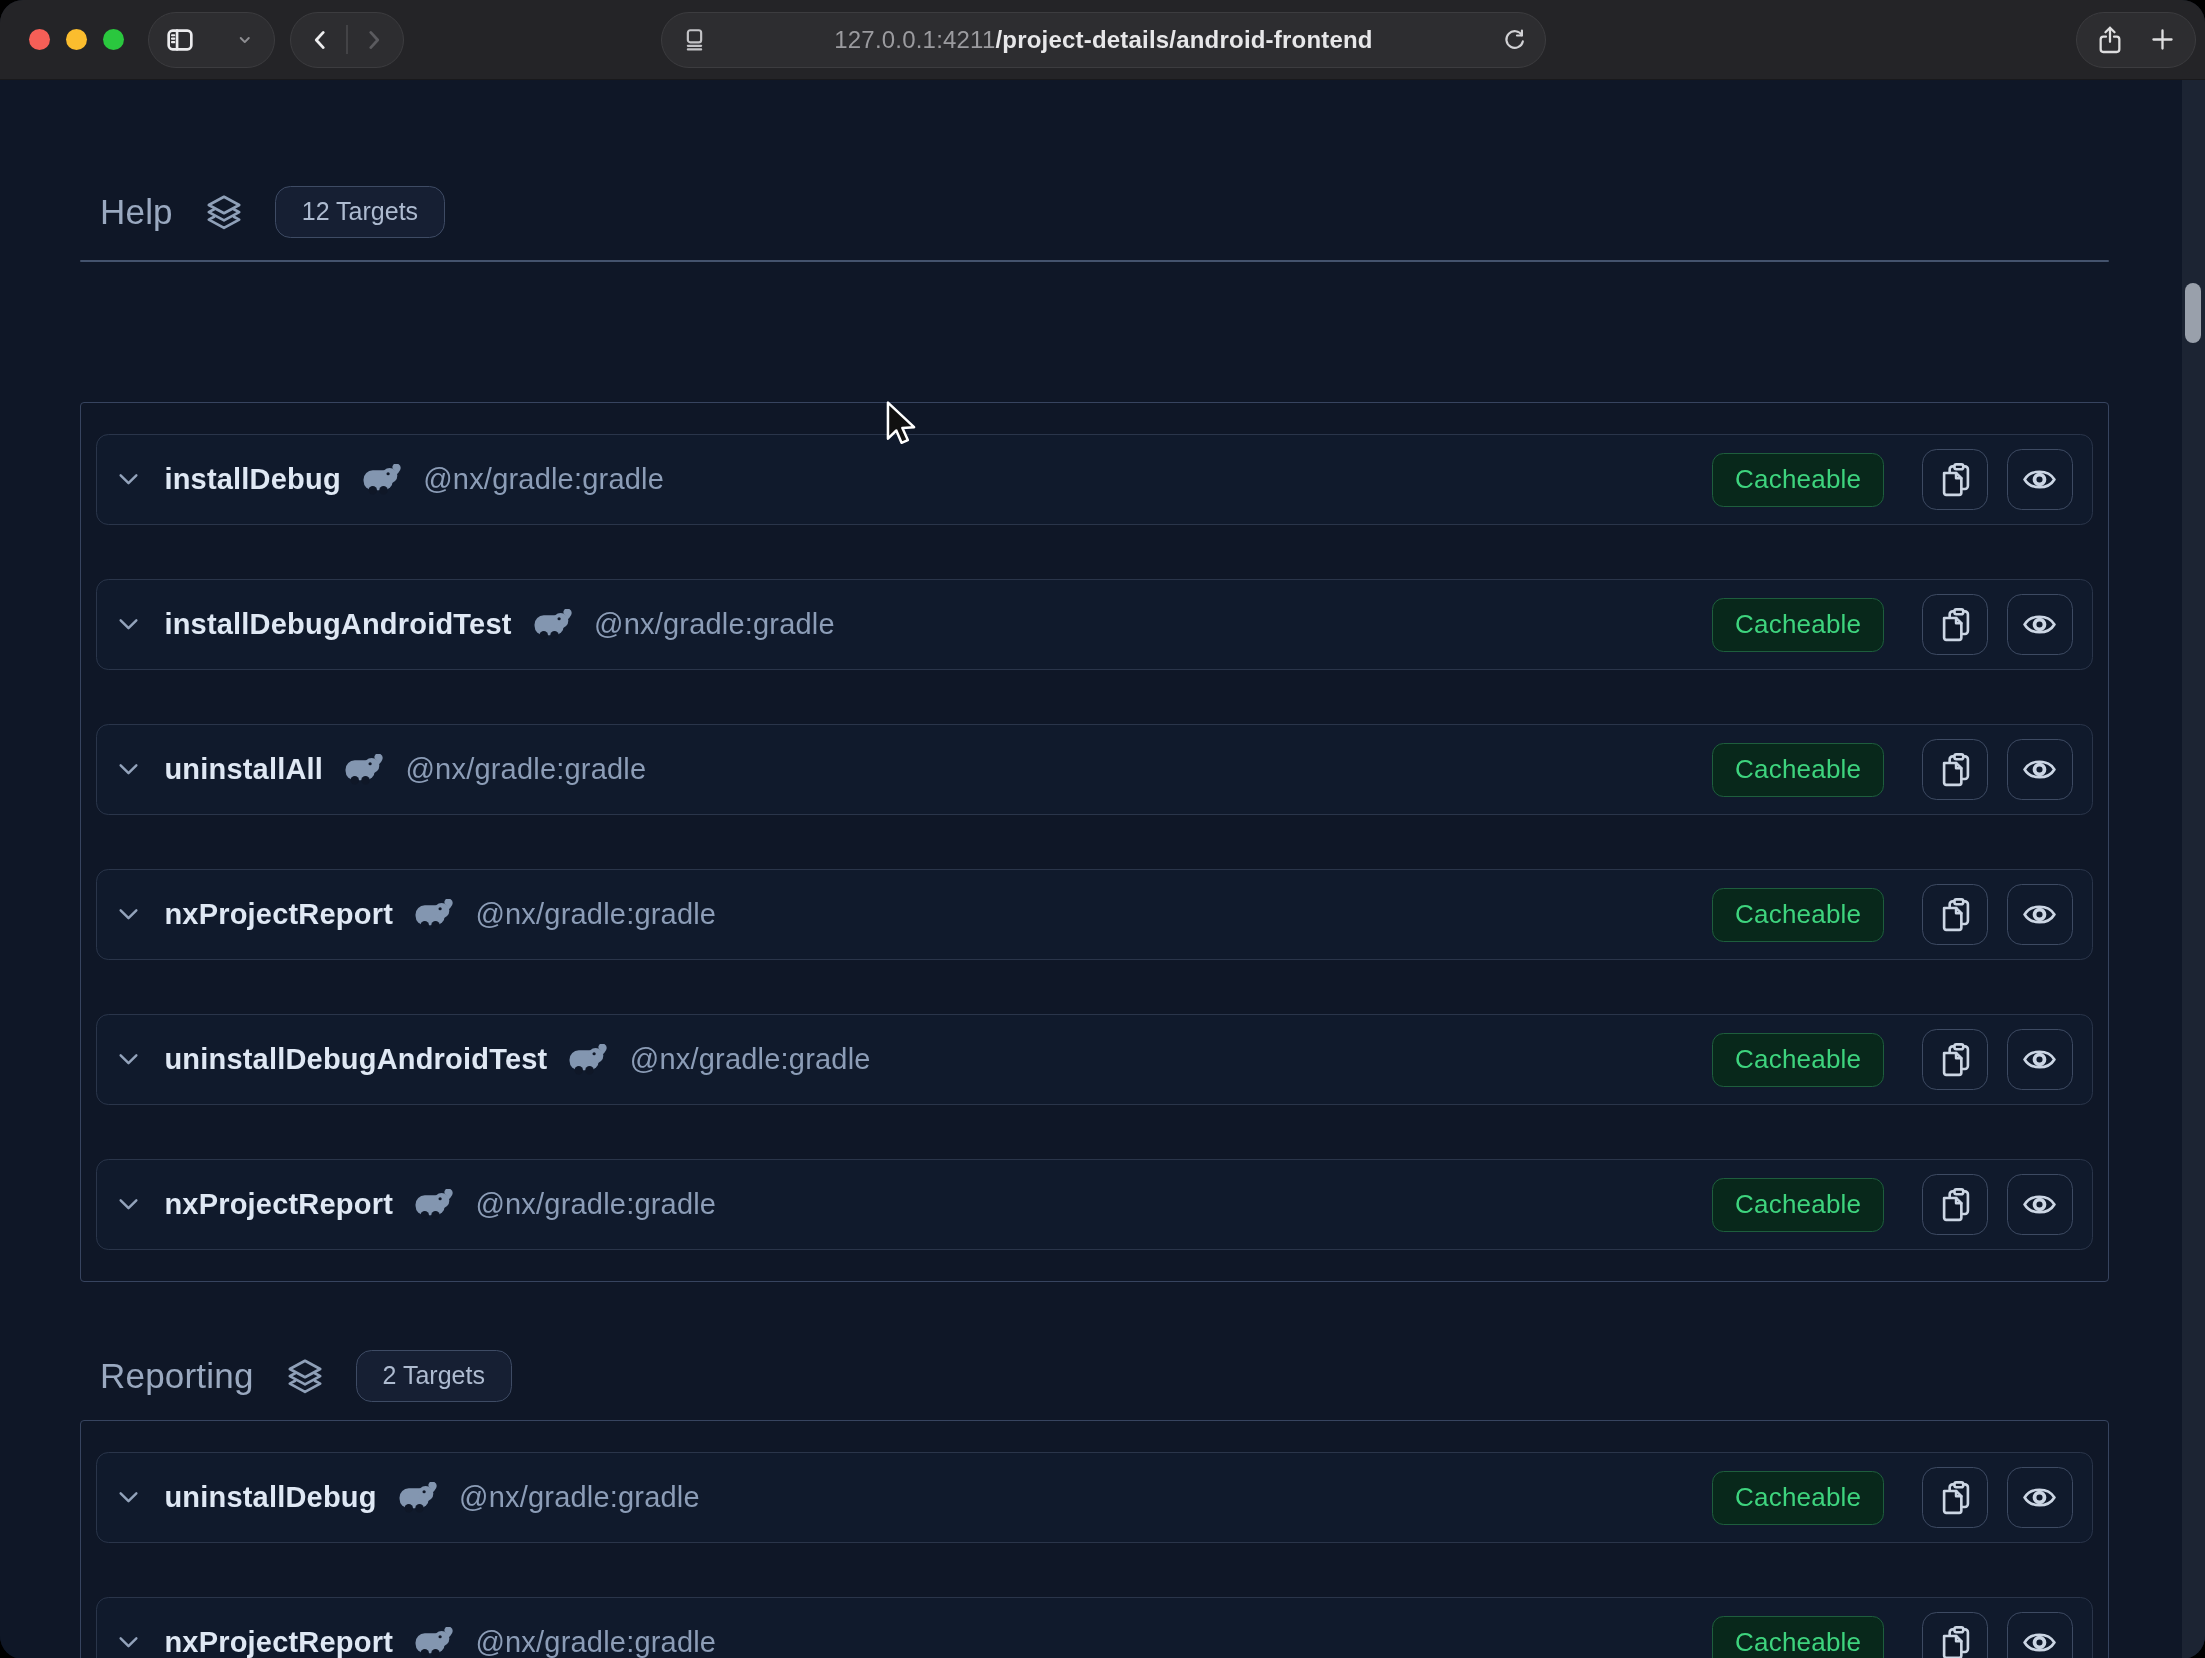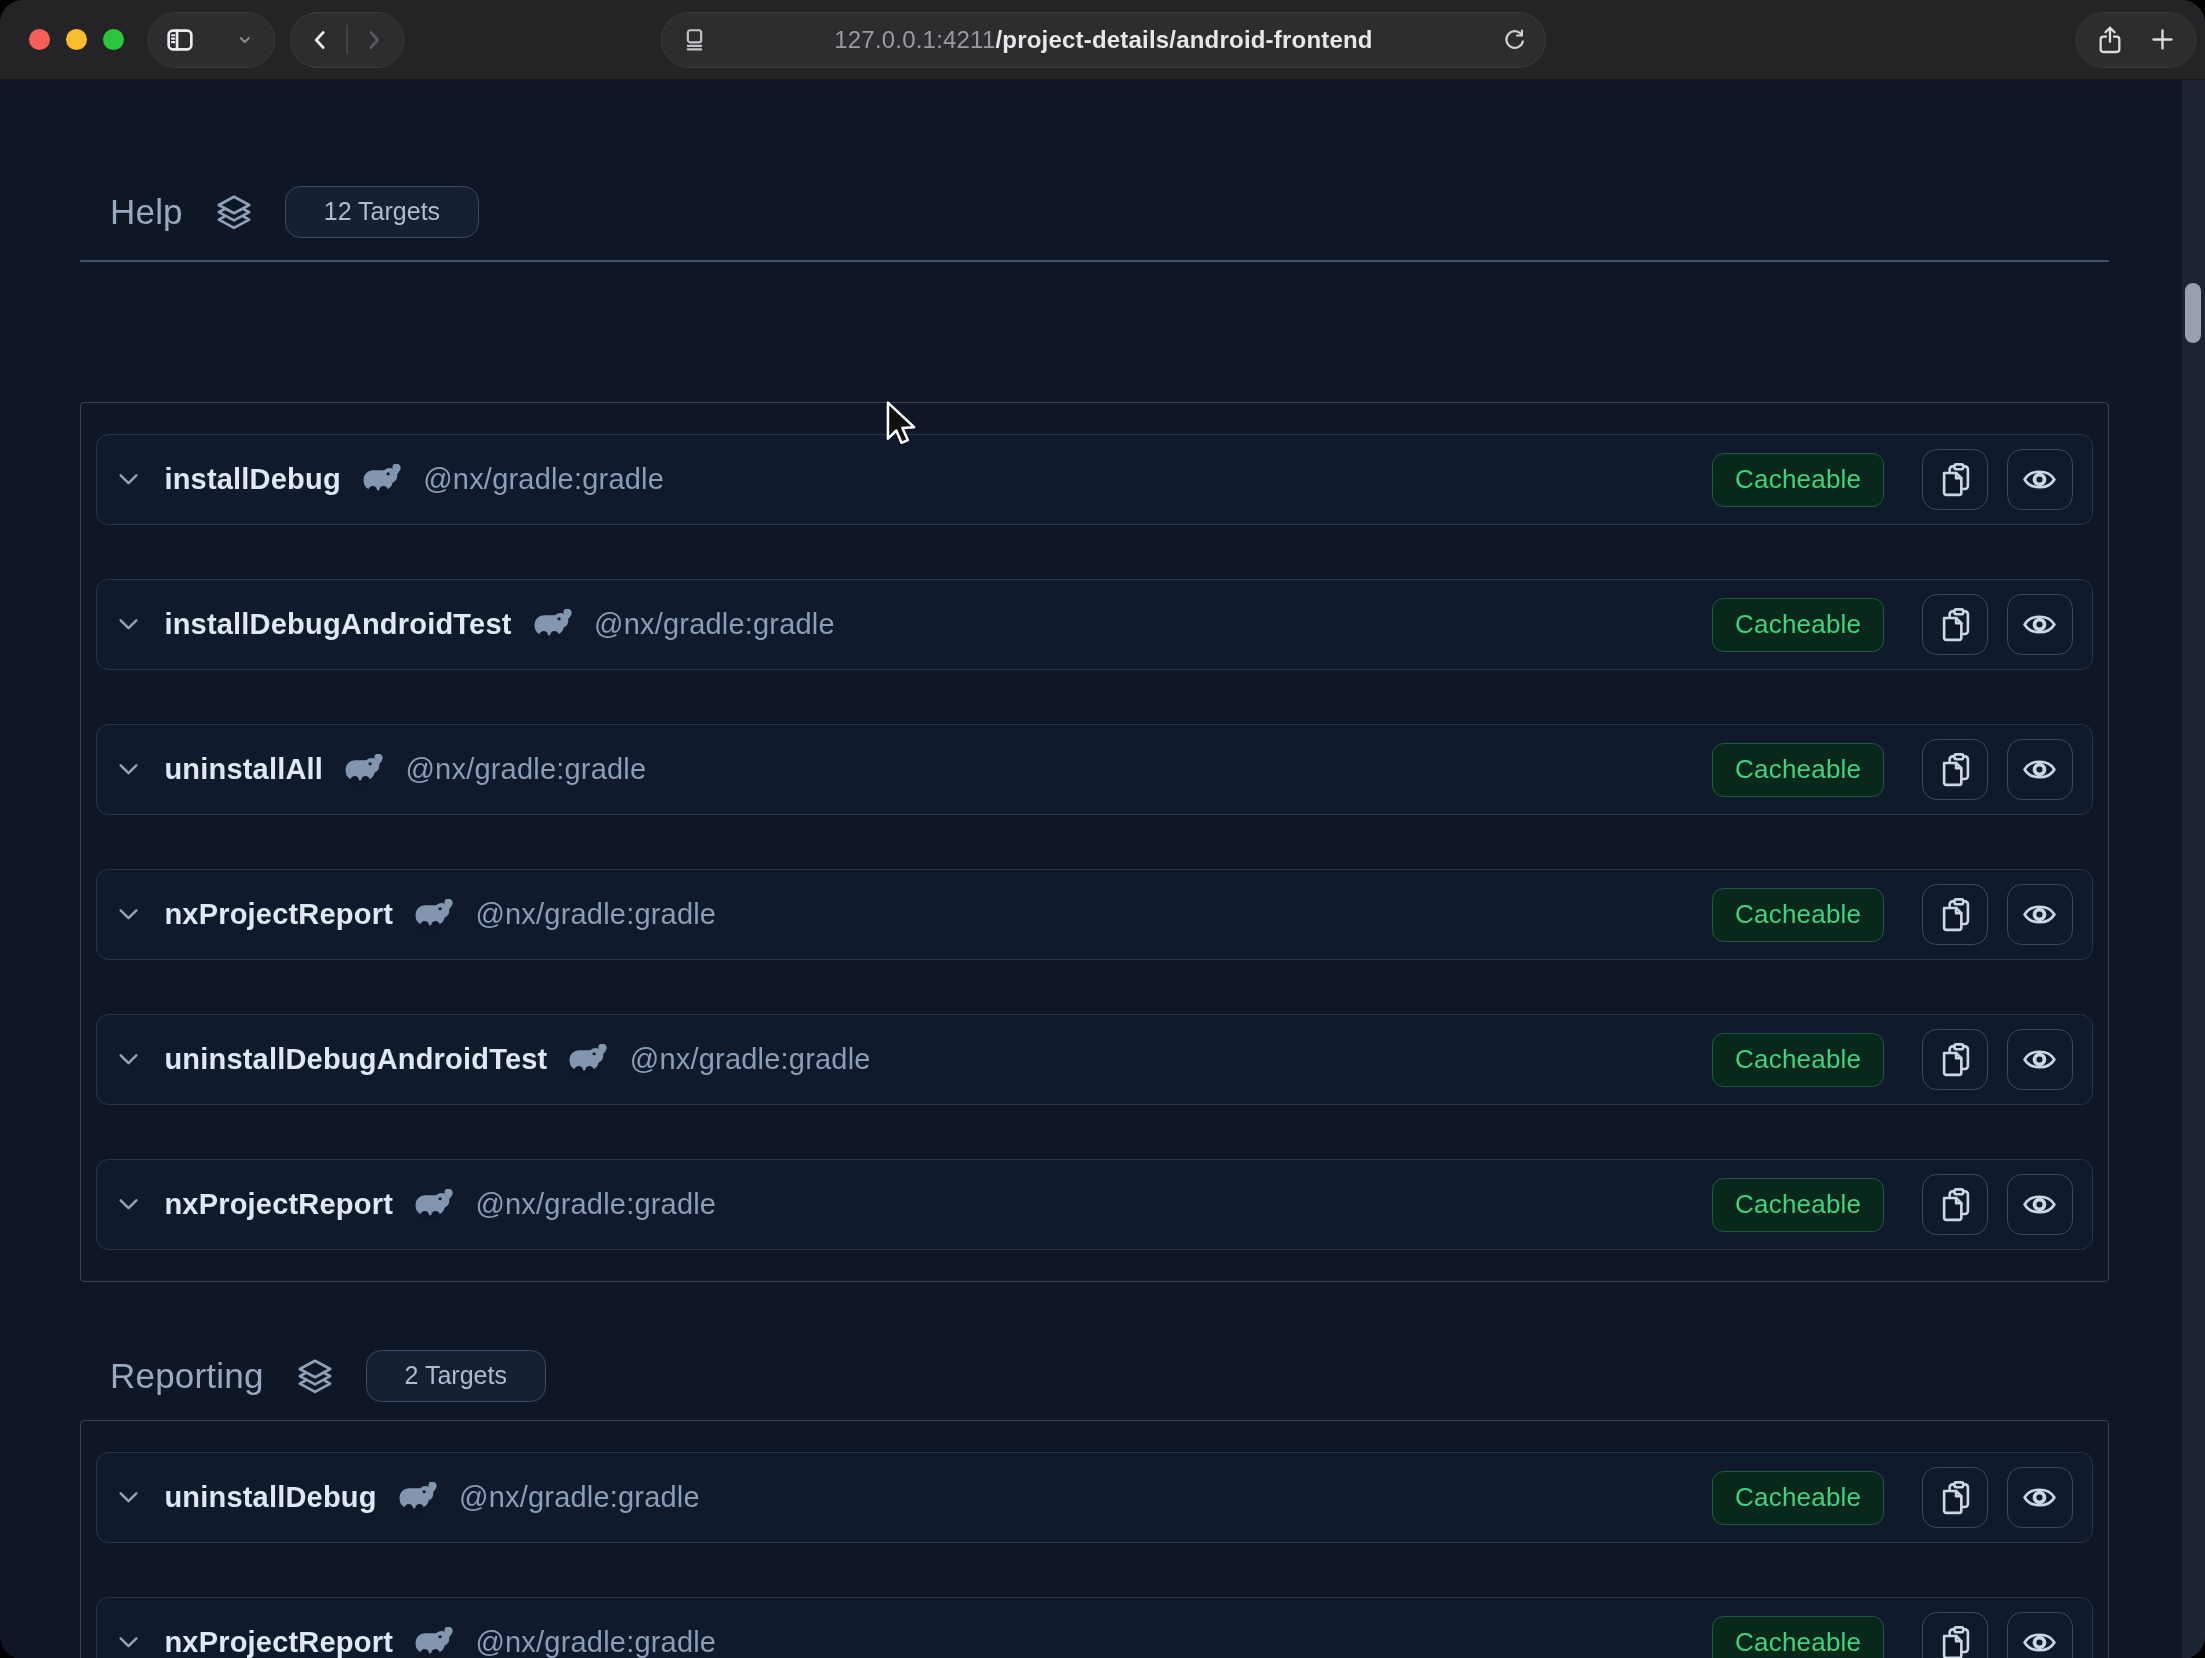"Help" .section-header { left: 110px -> 100px }
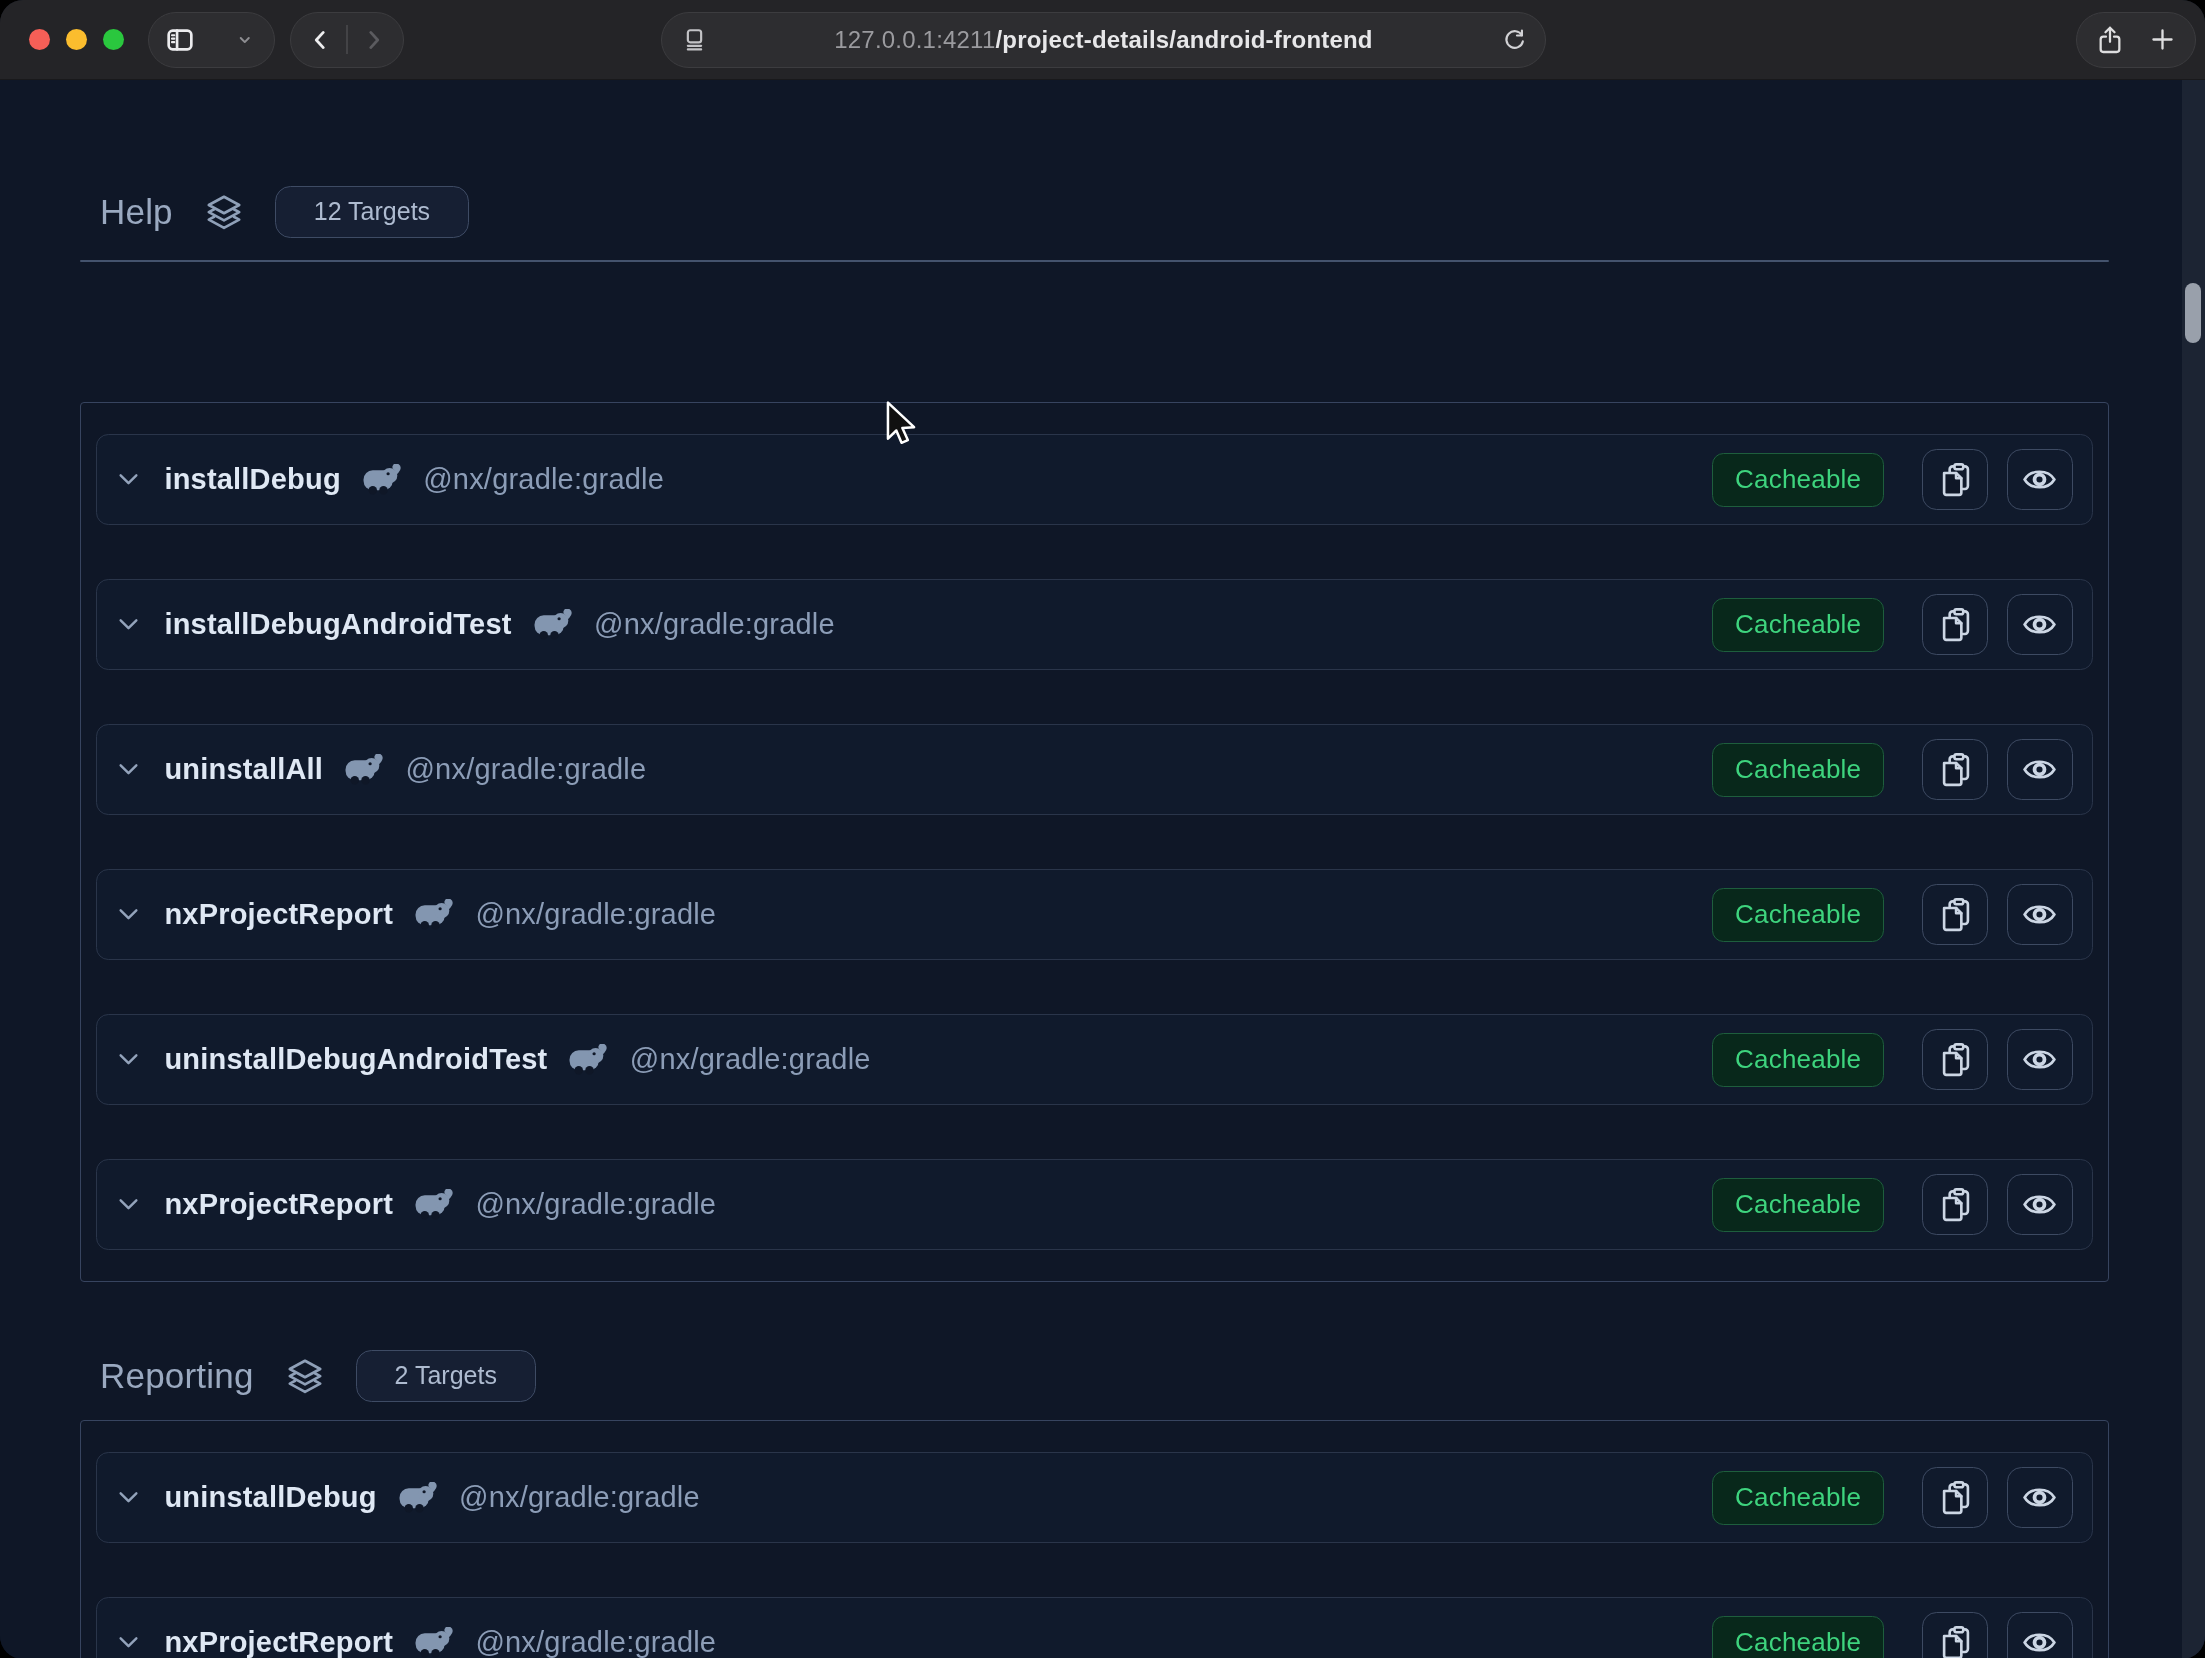"12 Targets" .count-badge { padding: 0 38px -> 0 26px }
